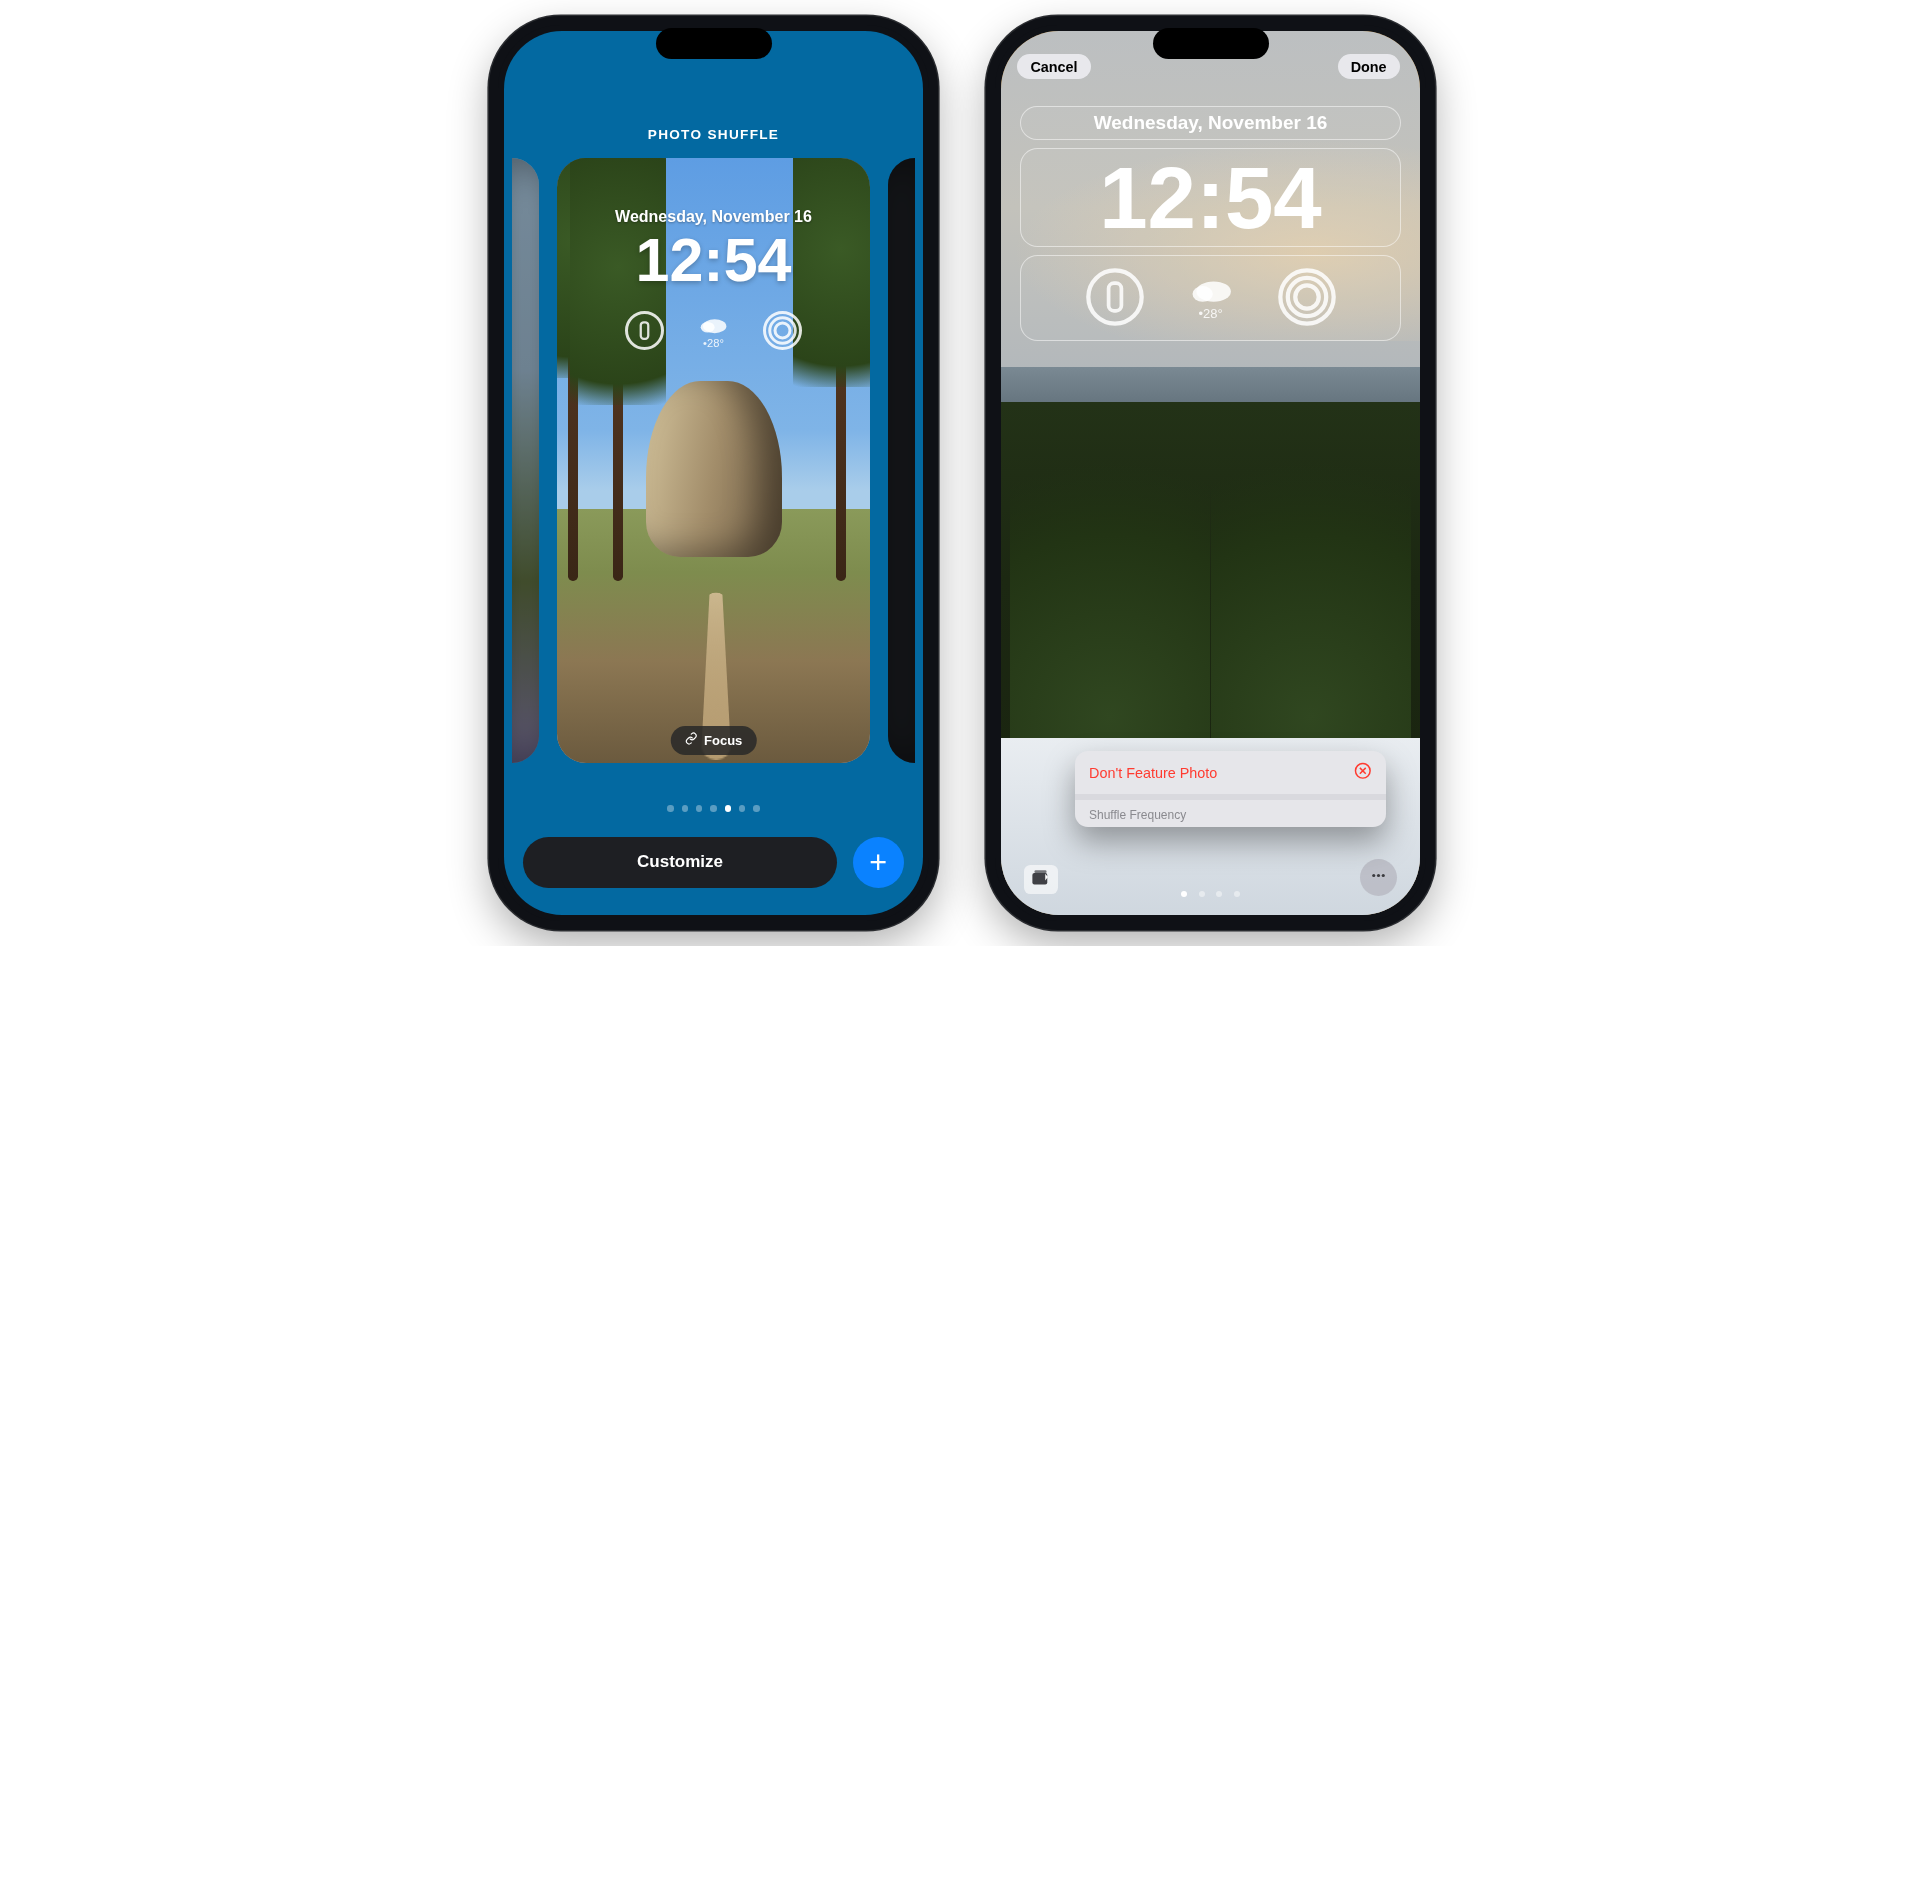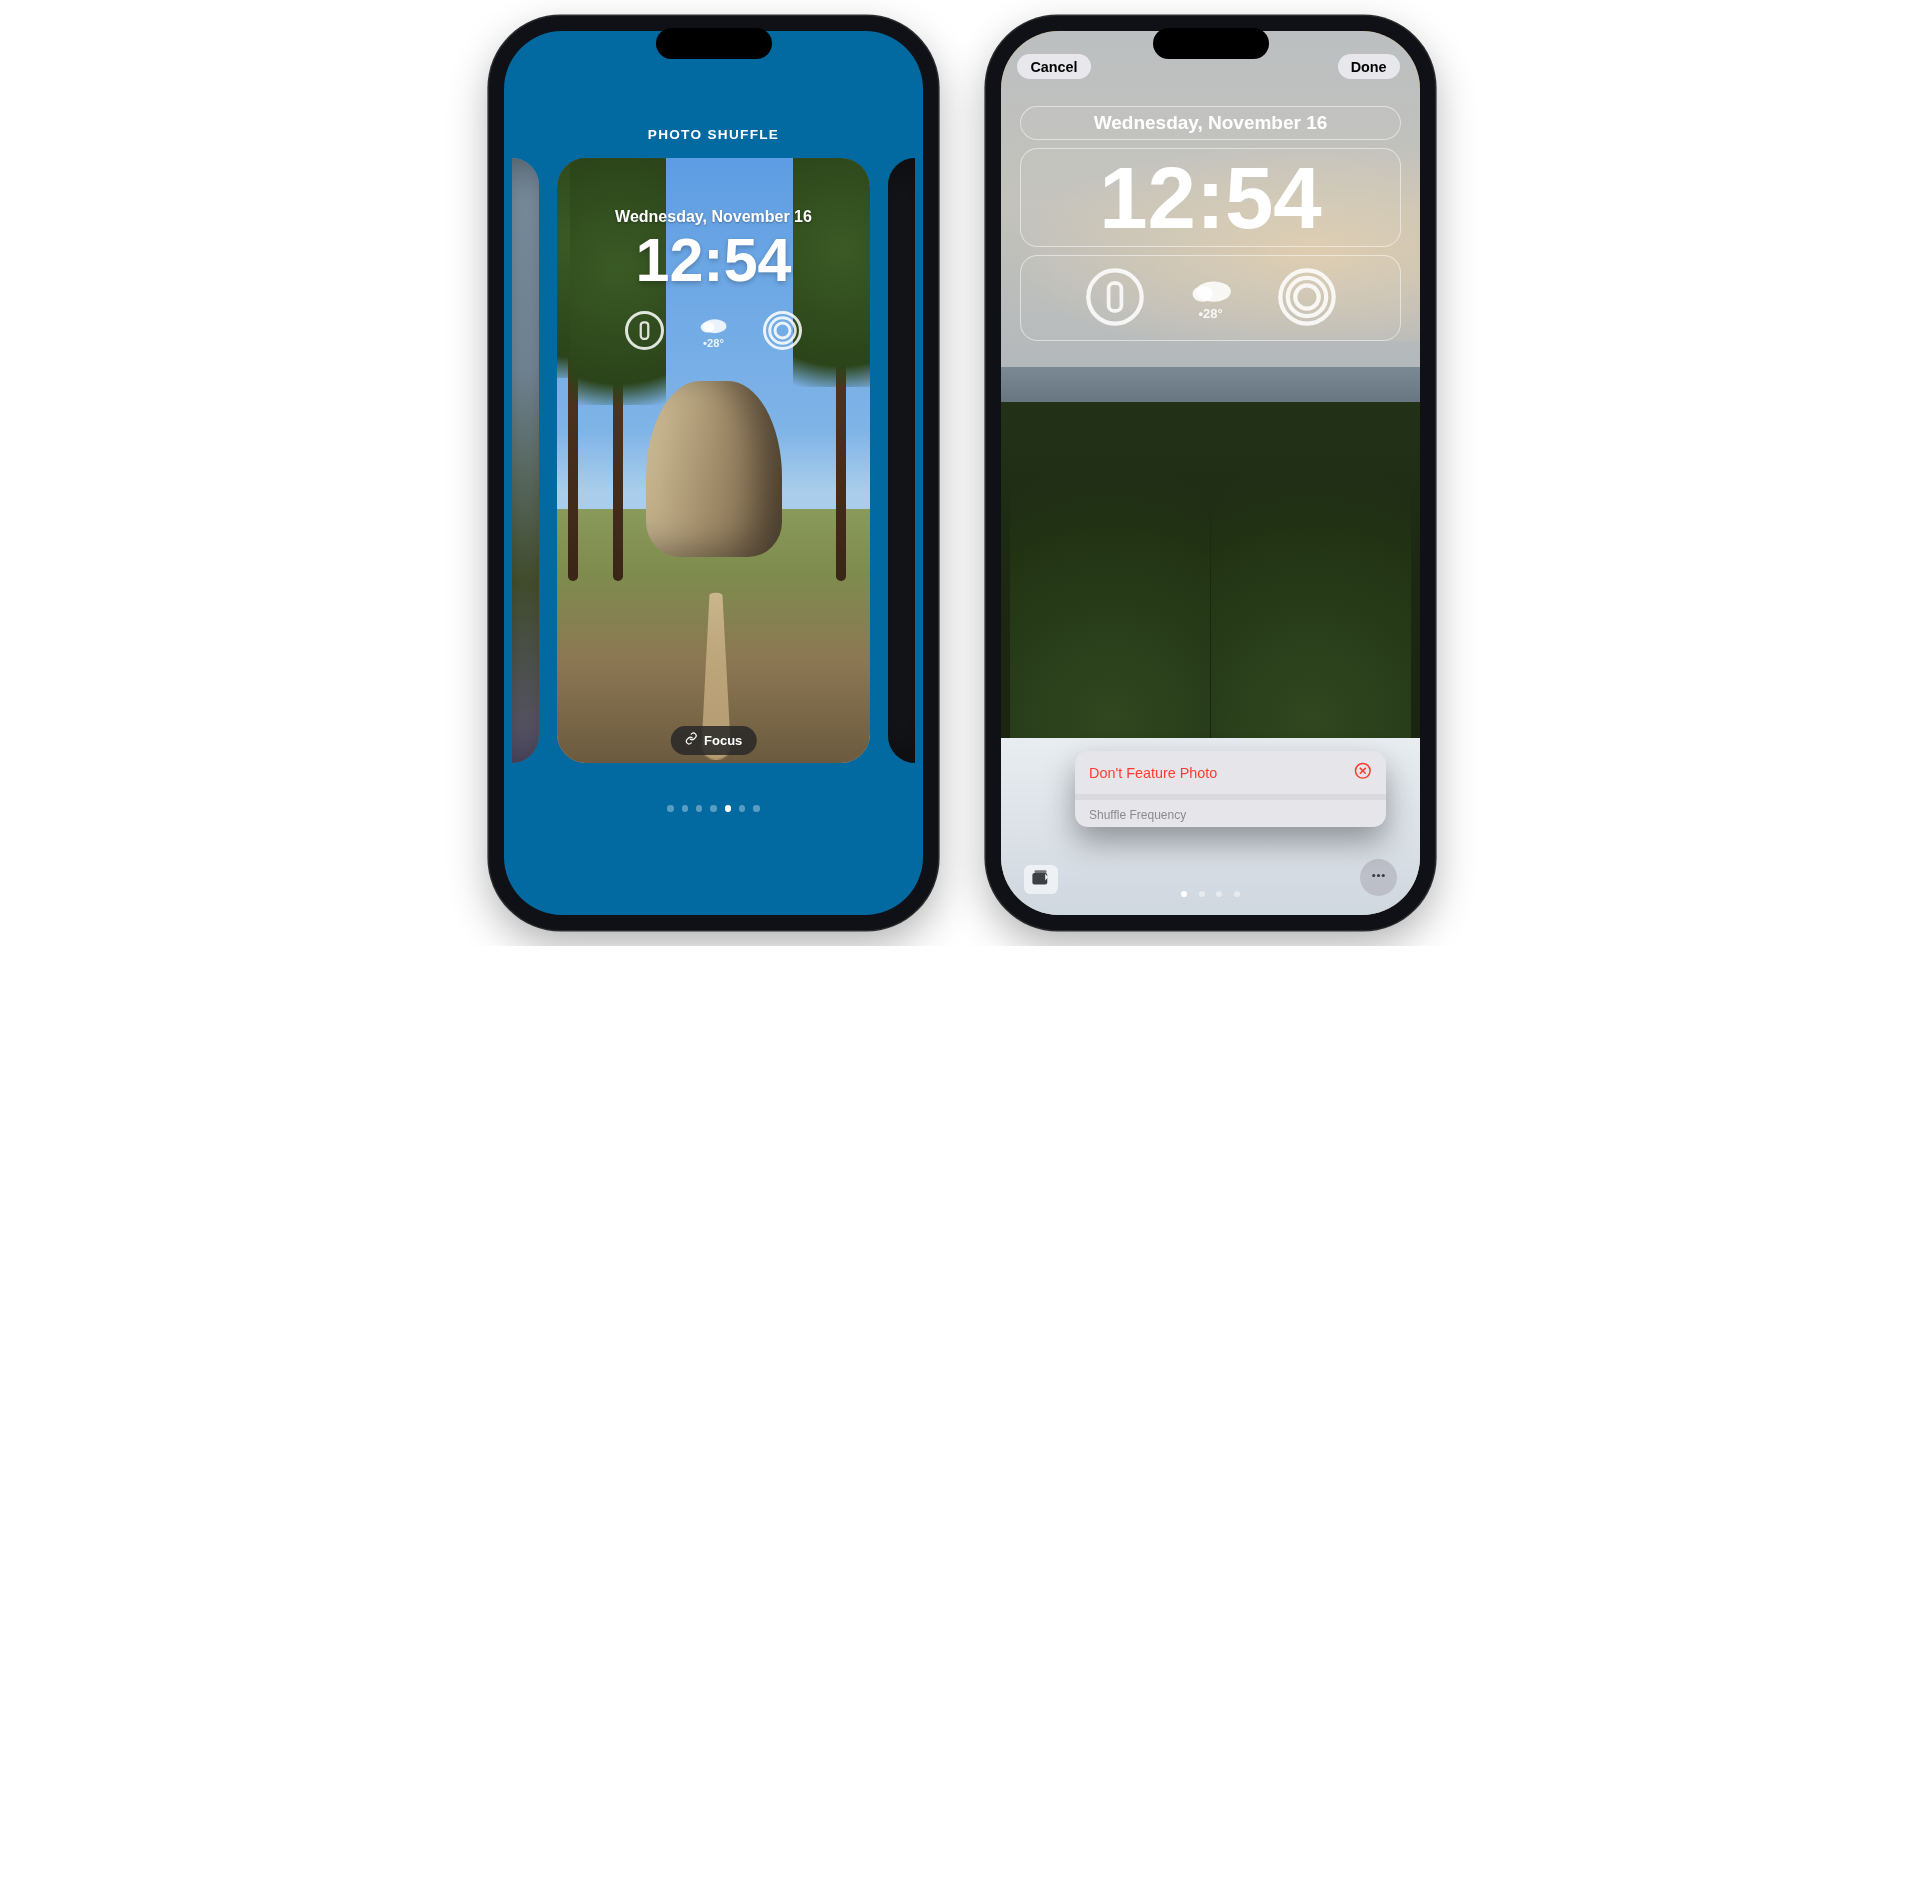"•28°" .wg-temp { font-weight: 700 -> 400 }
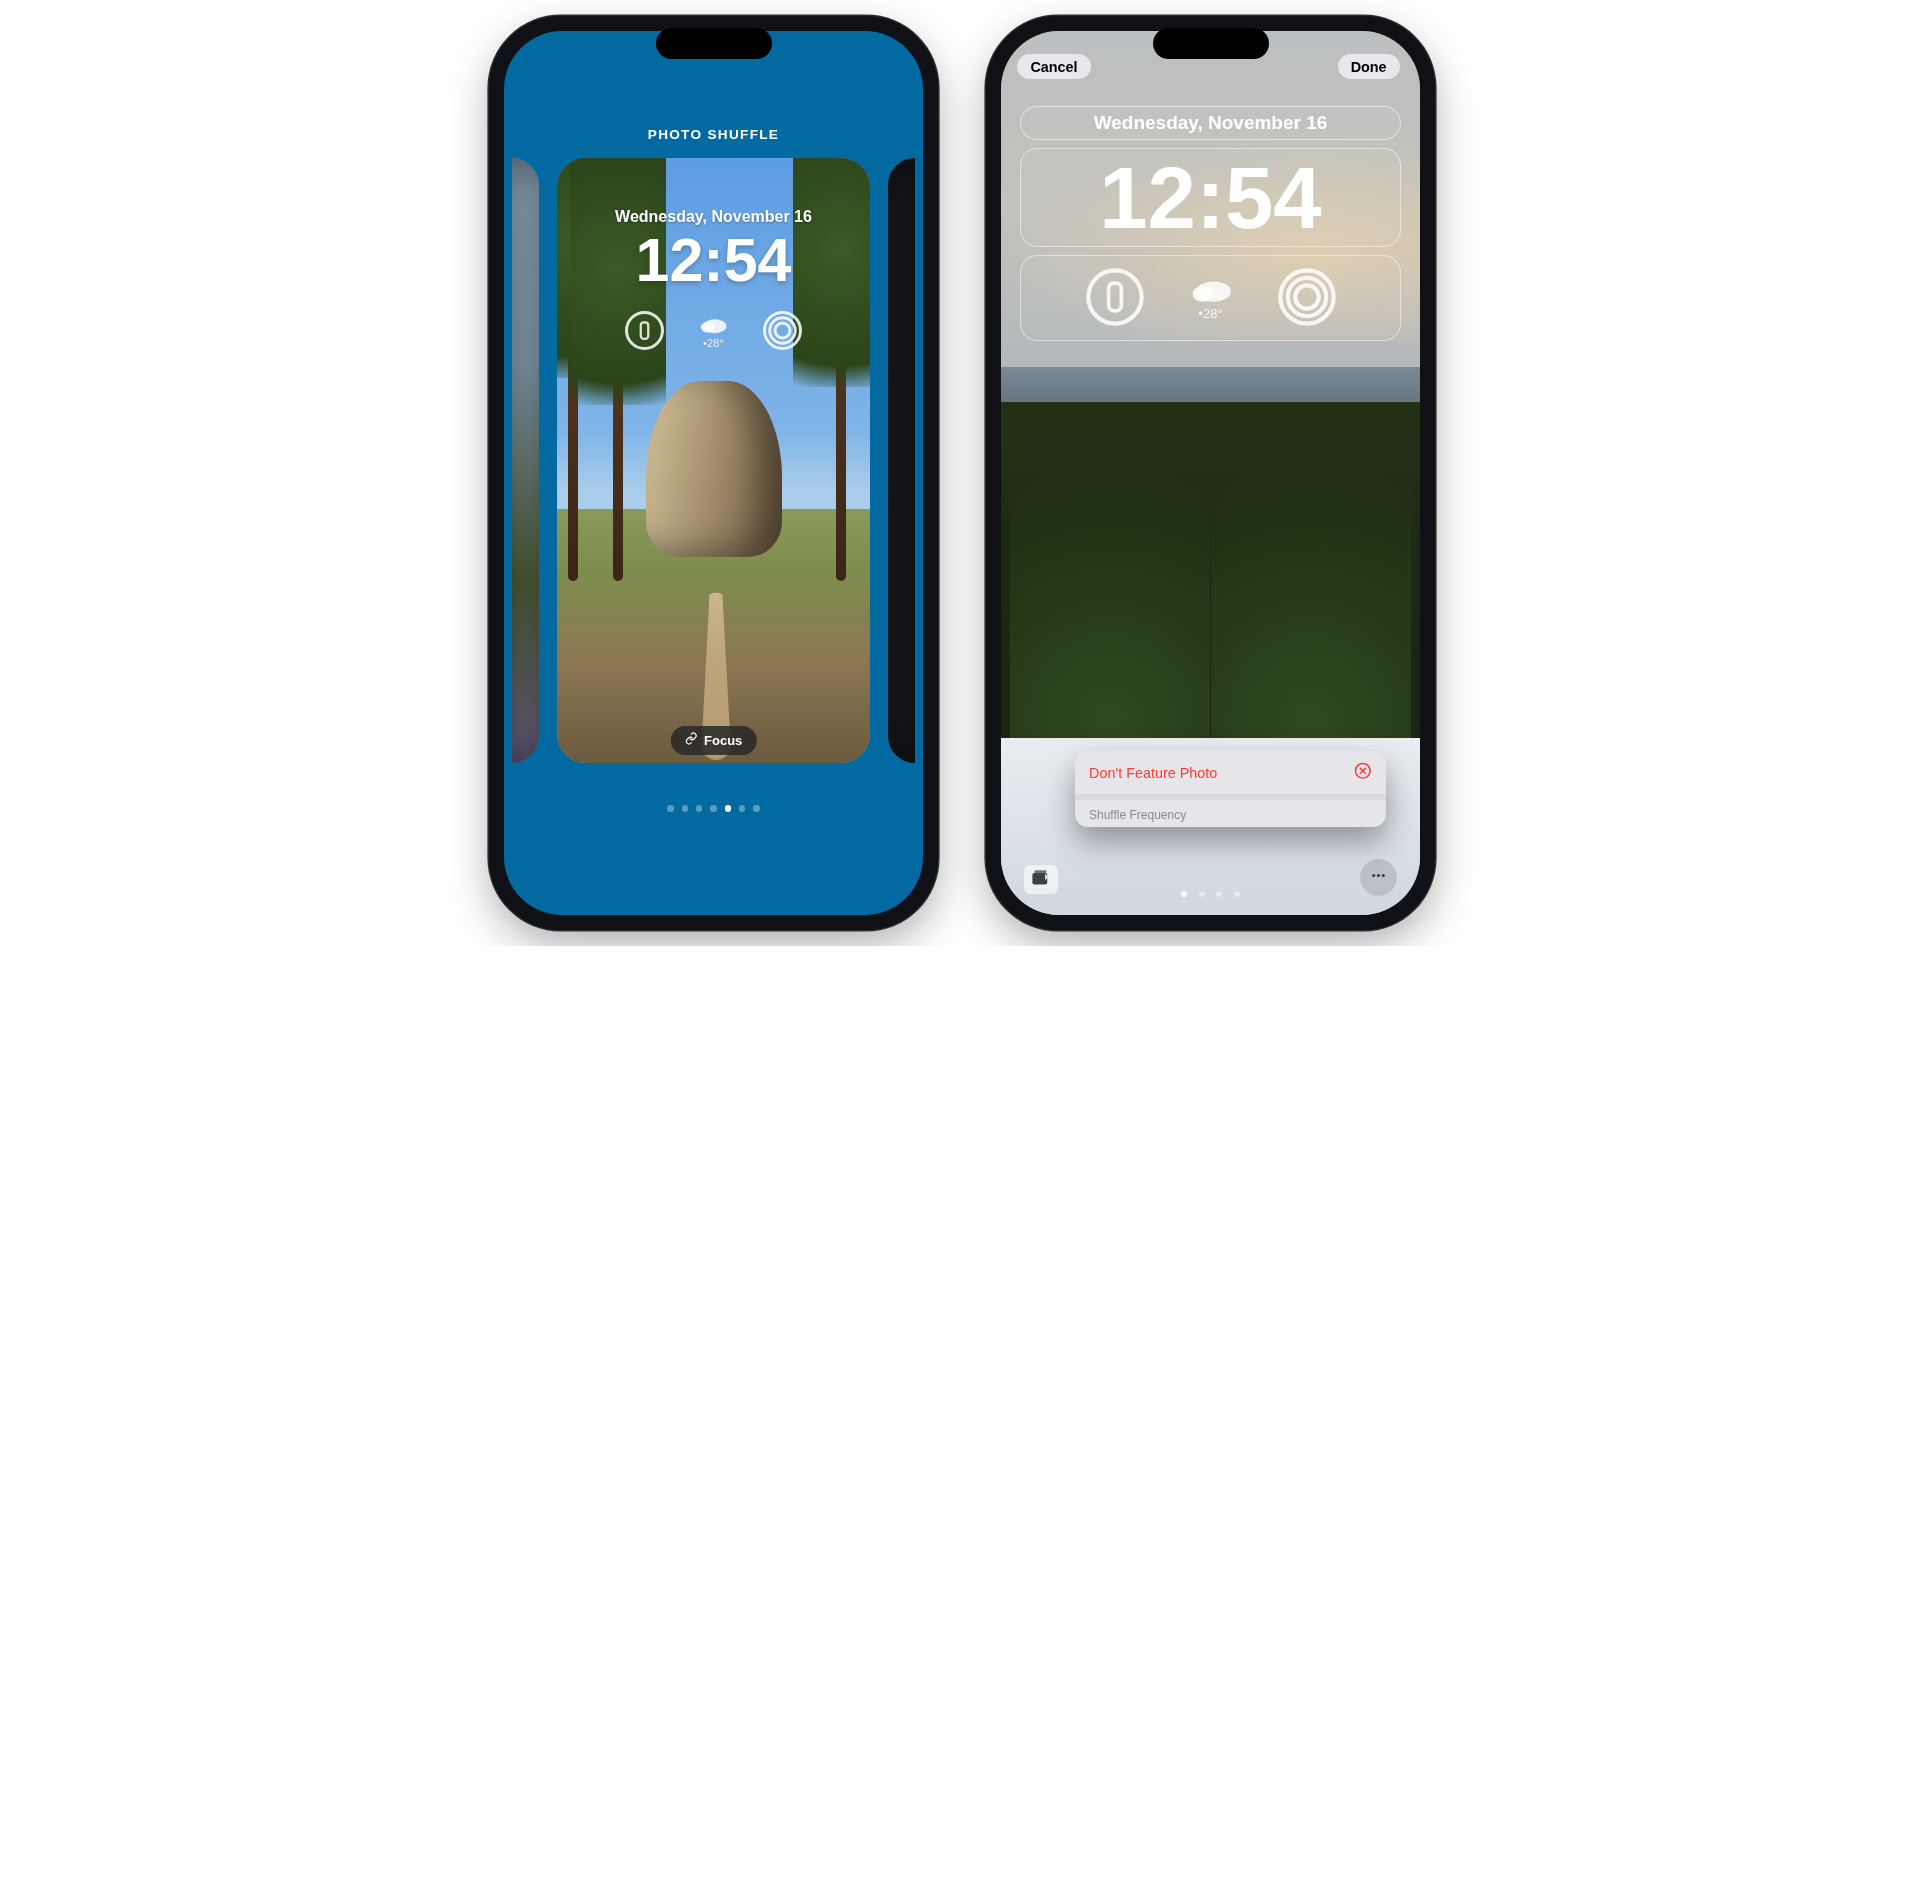"Customize" div.bottom-bar { html: none -> <div> <div> <span>Customize</span> </div> <div> <span>+</span> </div> </div> }
